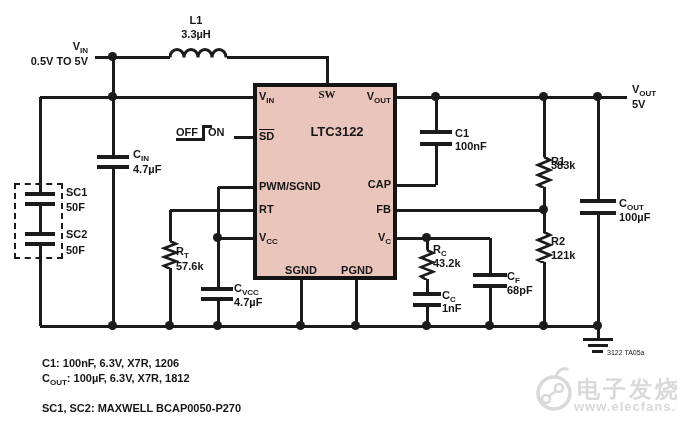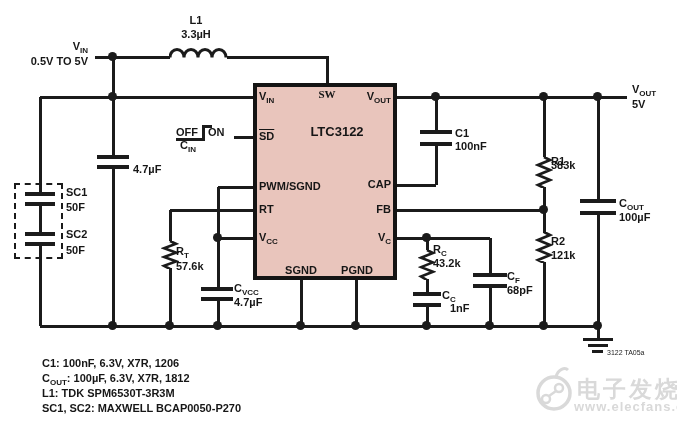"CIN" div.lbl { margin-left: 47px -> none; top: 139px -> 148px }
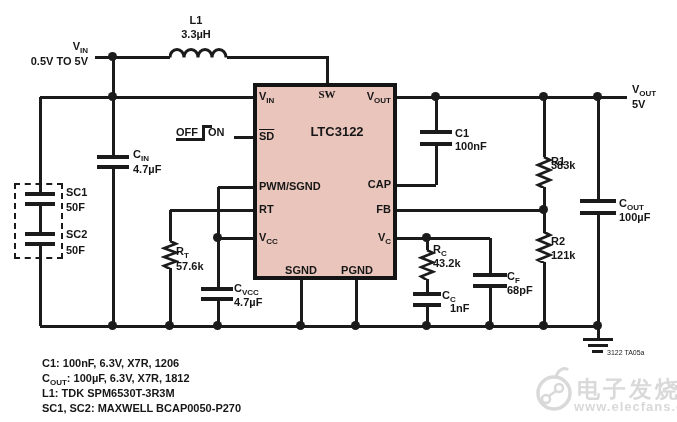"1nF" div.lbl { margin-left: 8px -> none }
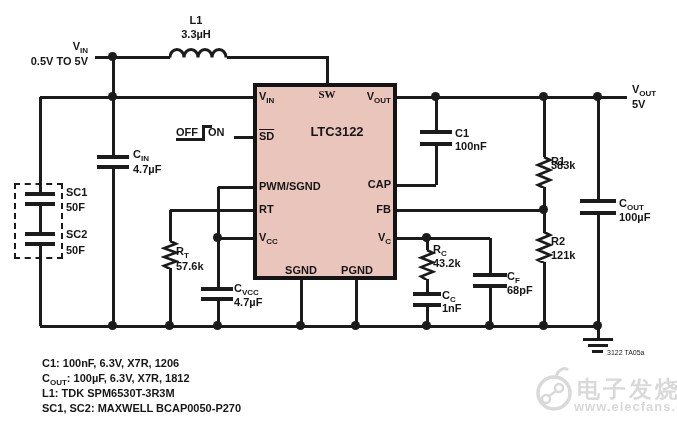"L1: TDK SPM6530T-3R3M" div.note { html: <div><span>L1: TDK SPM6530T-3R3M</span></div> -> none }
